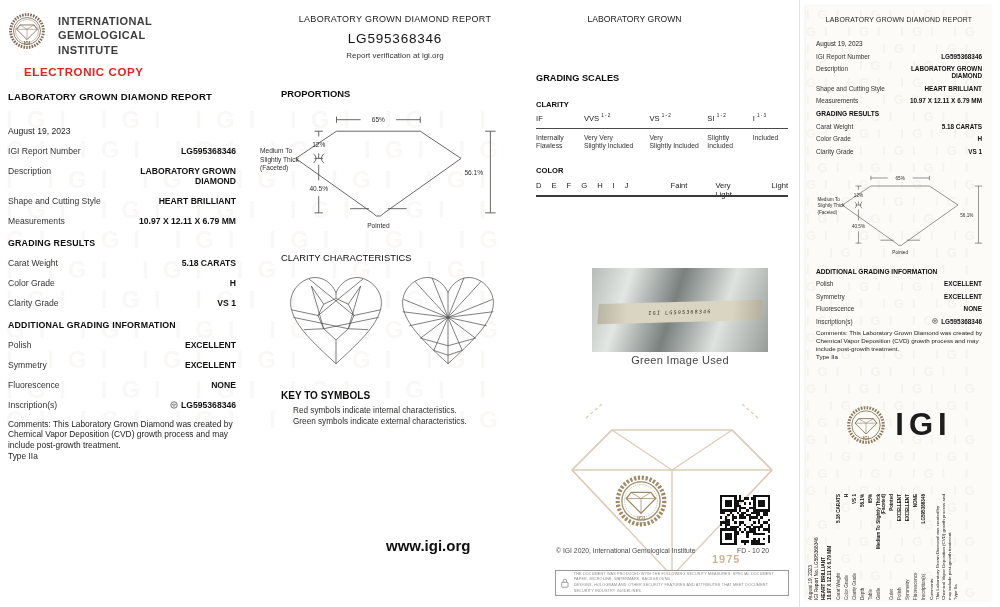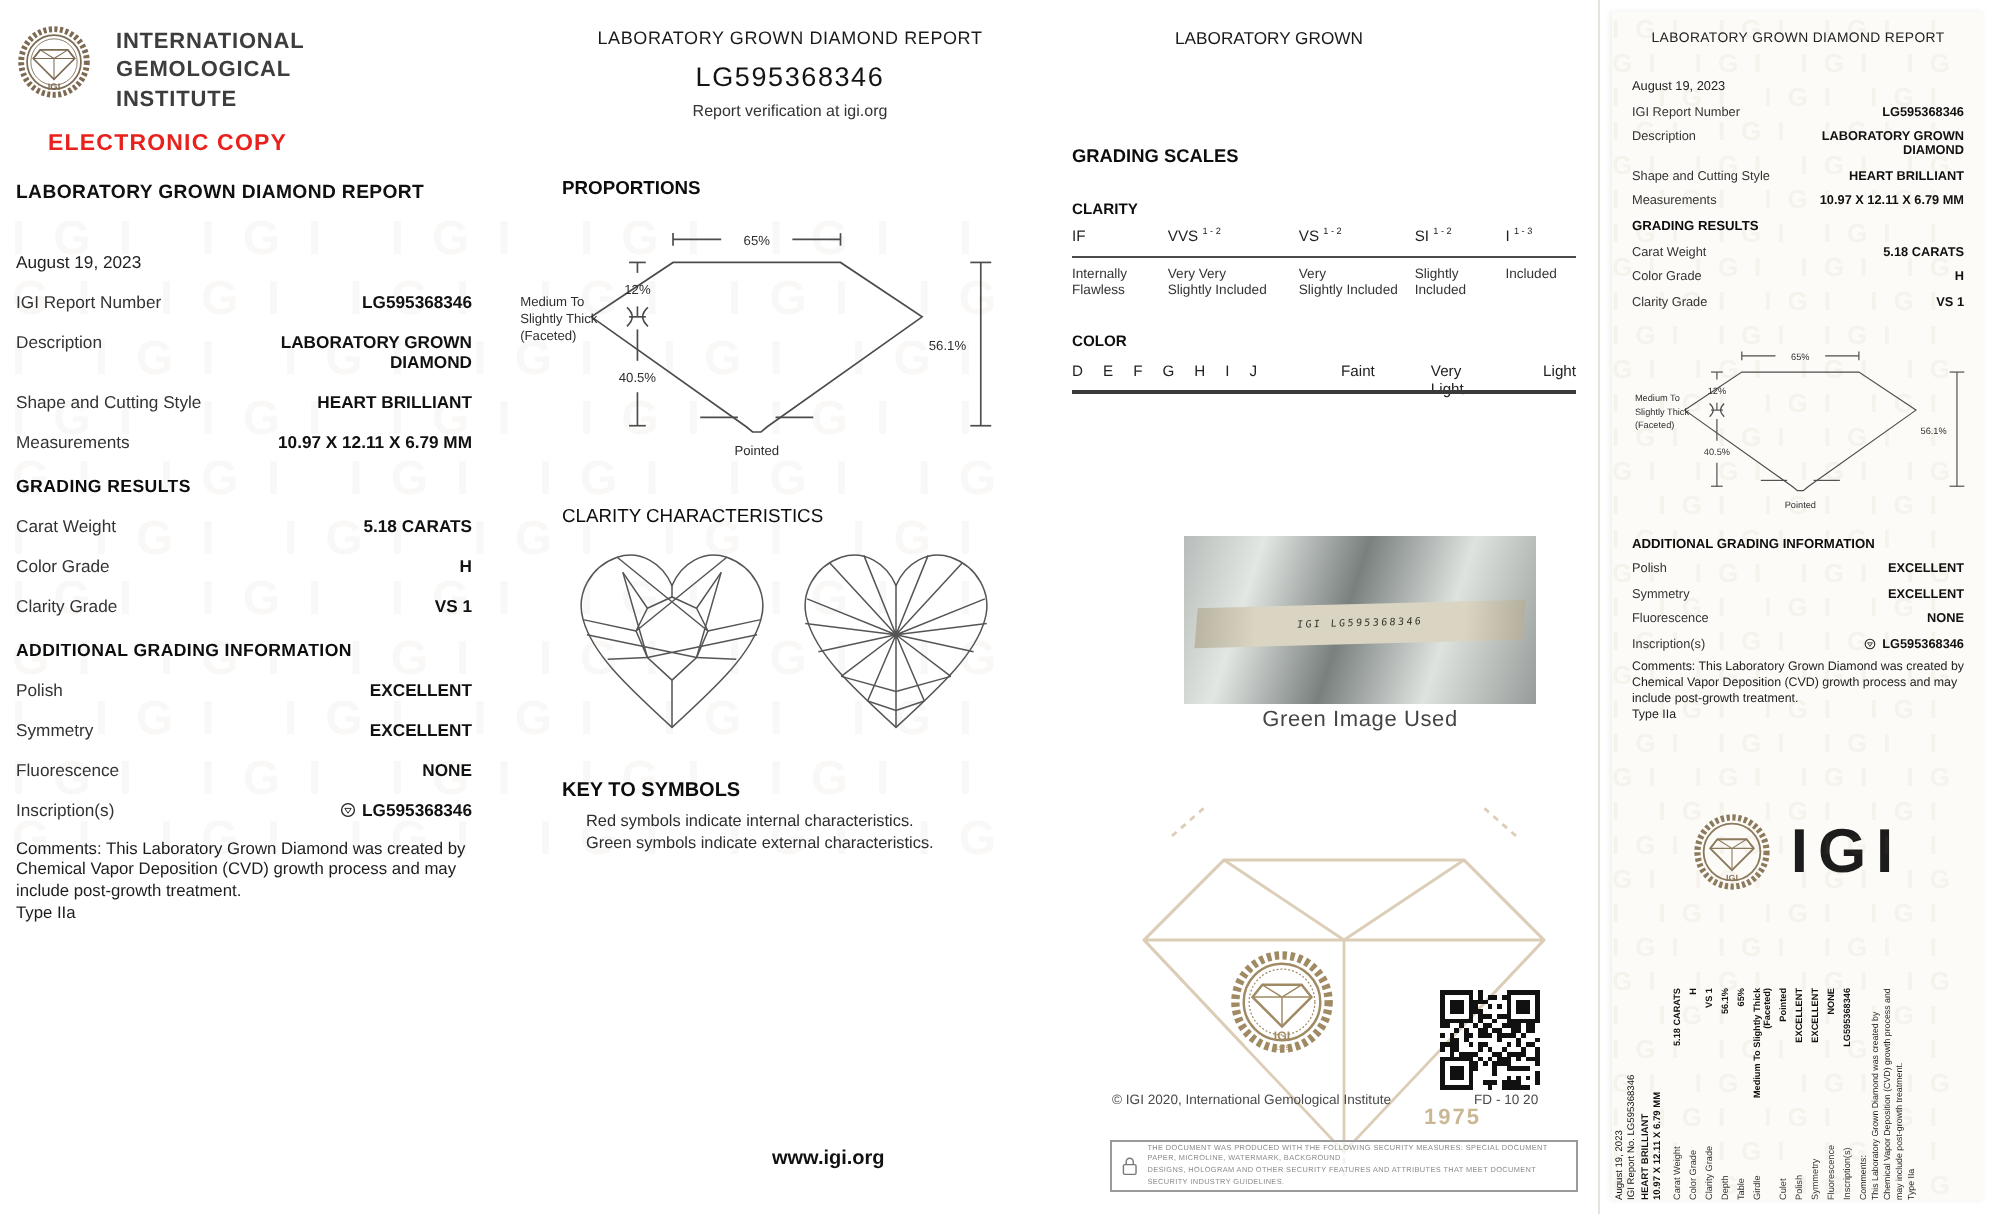"www.igi.org" .site { font-size: 10px -> 15px; top: 574px -> 537px }
